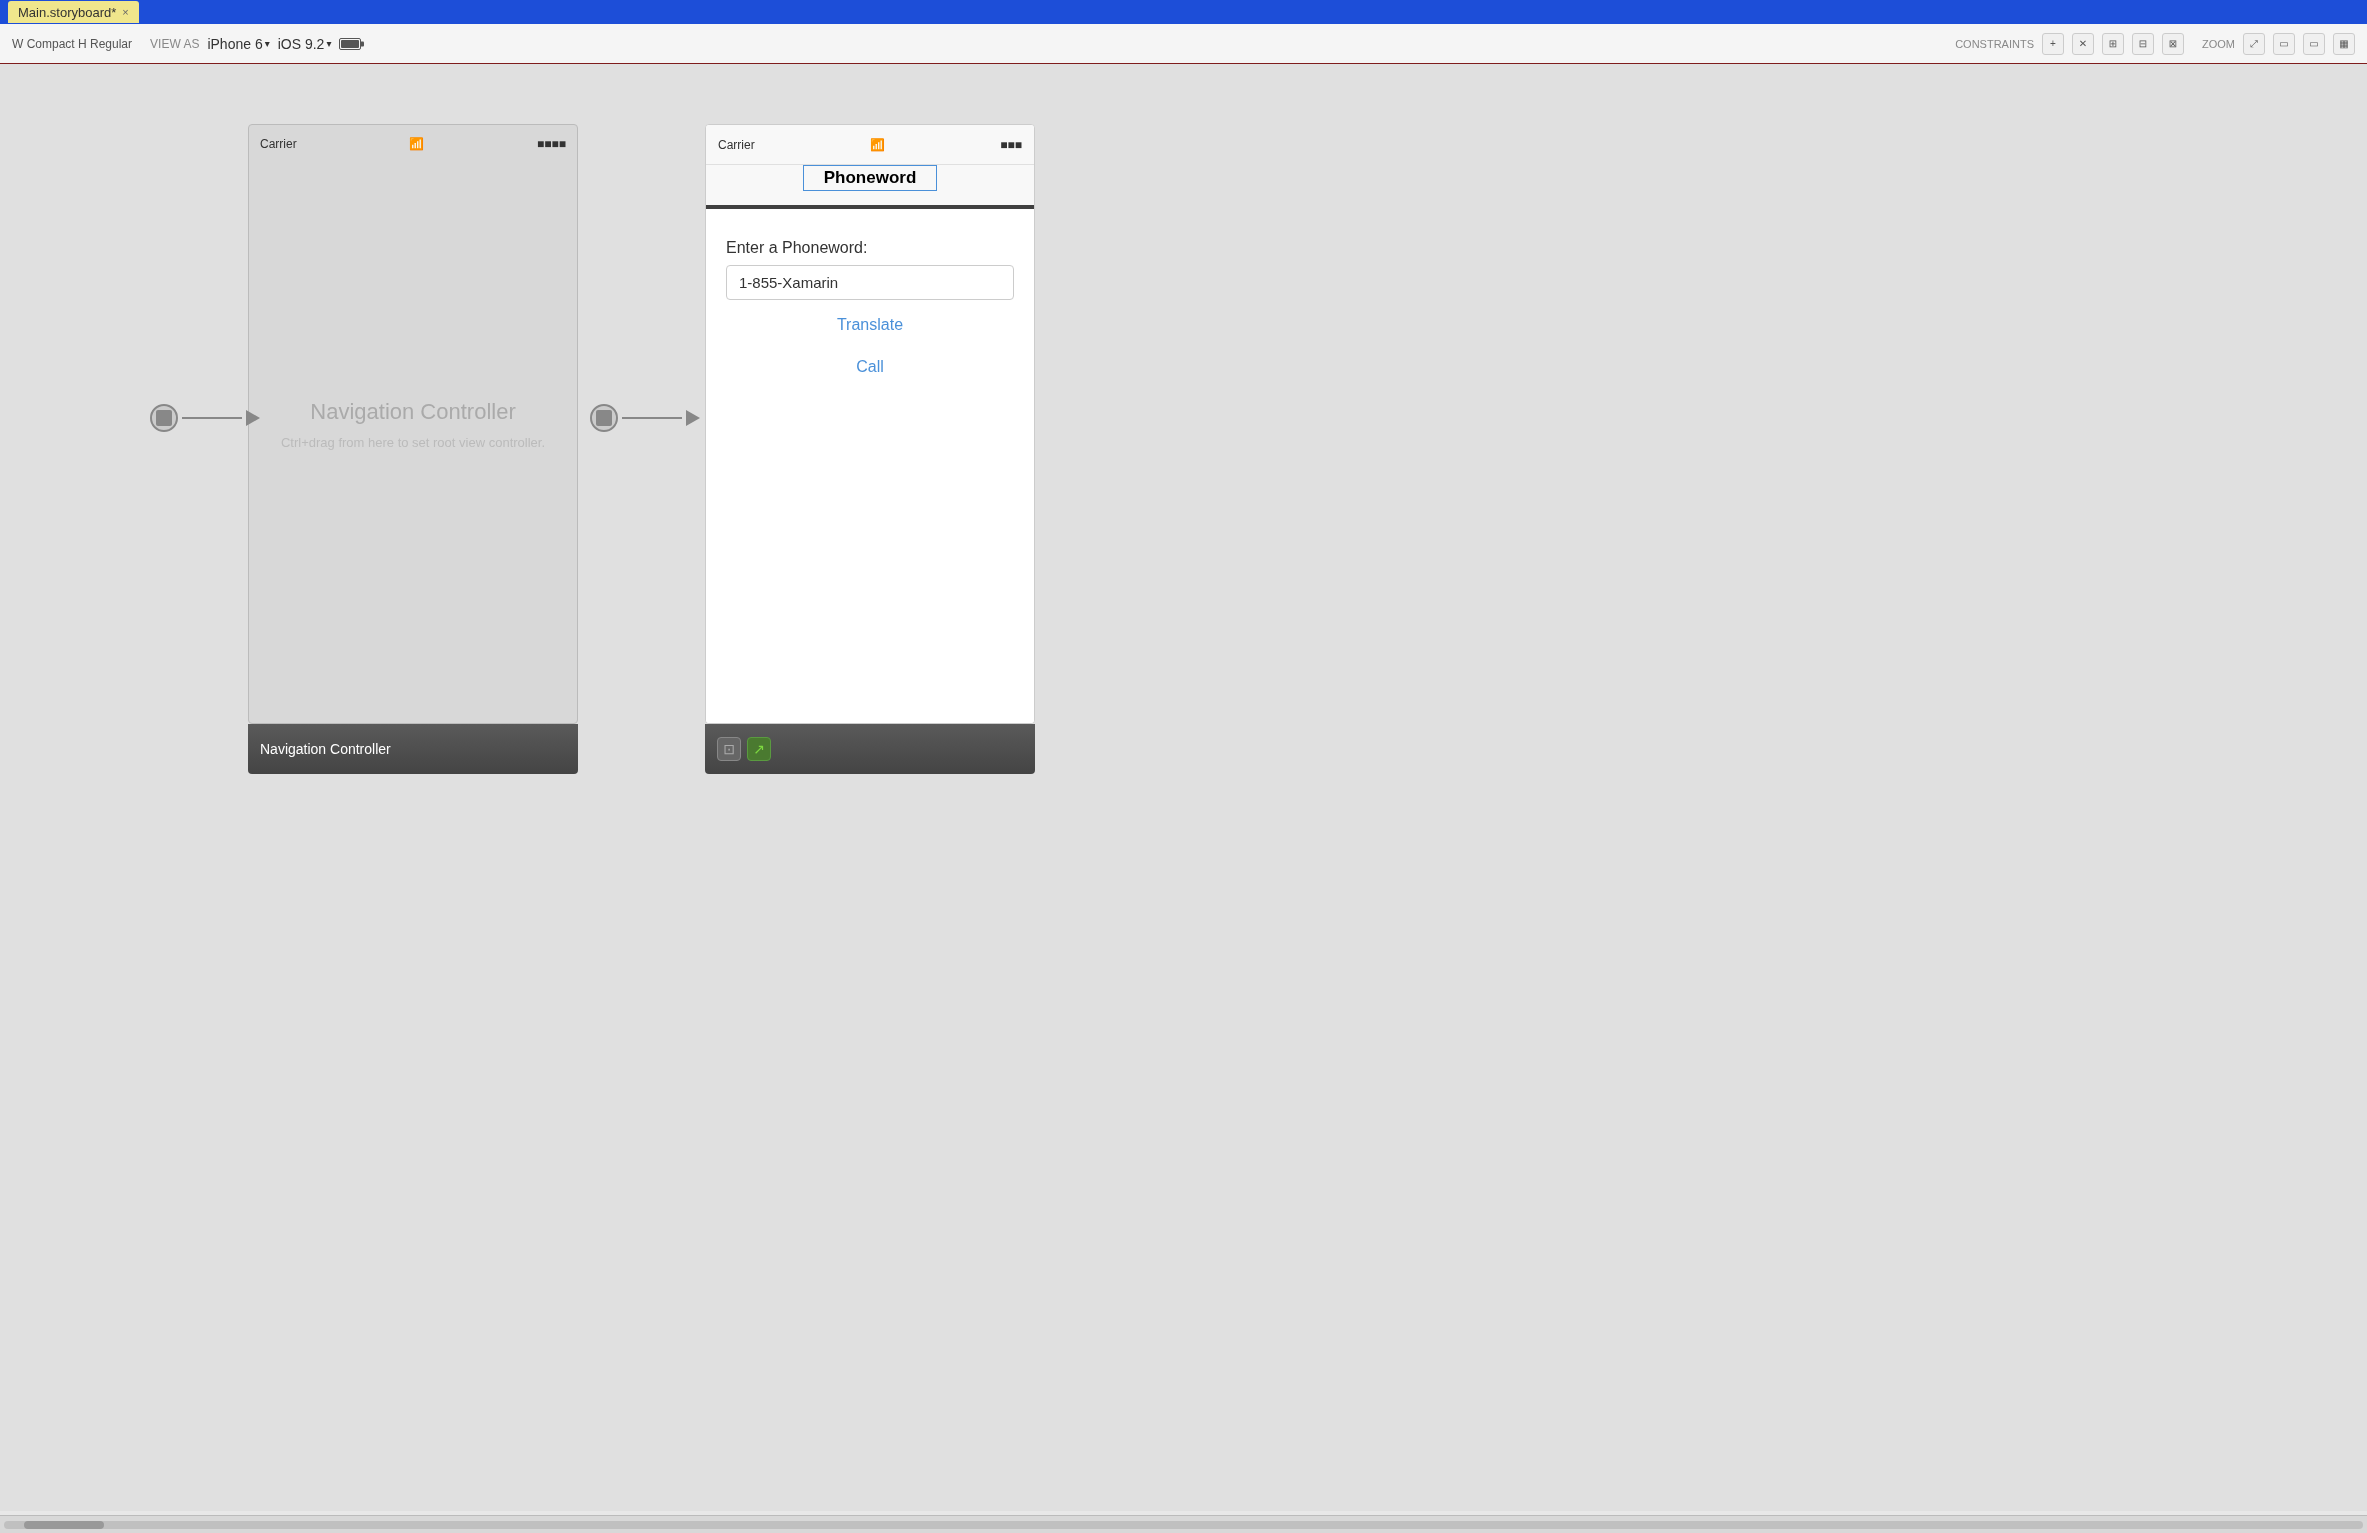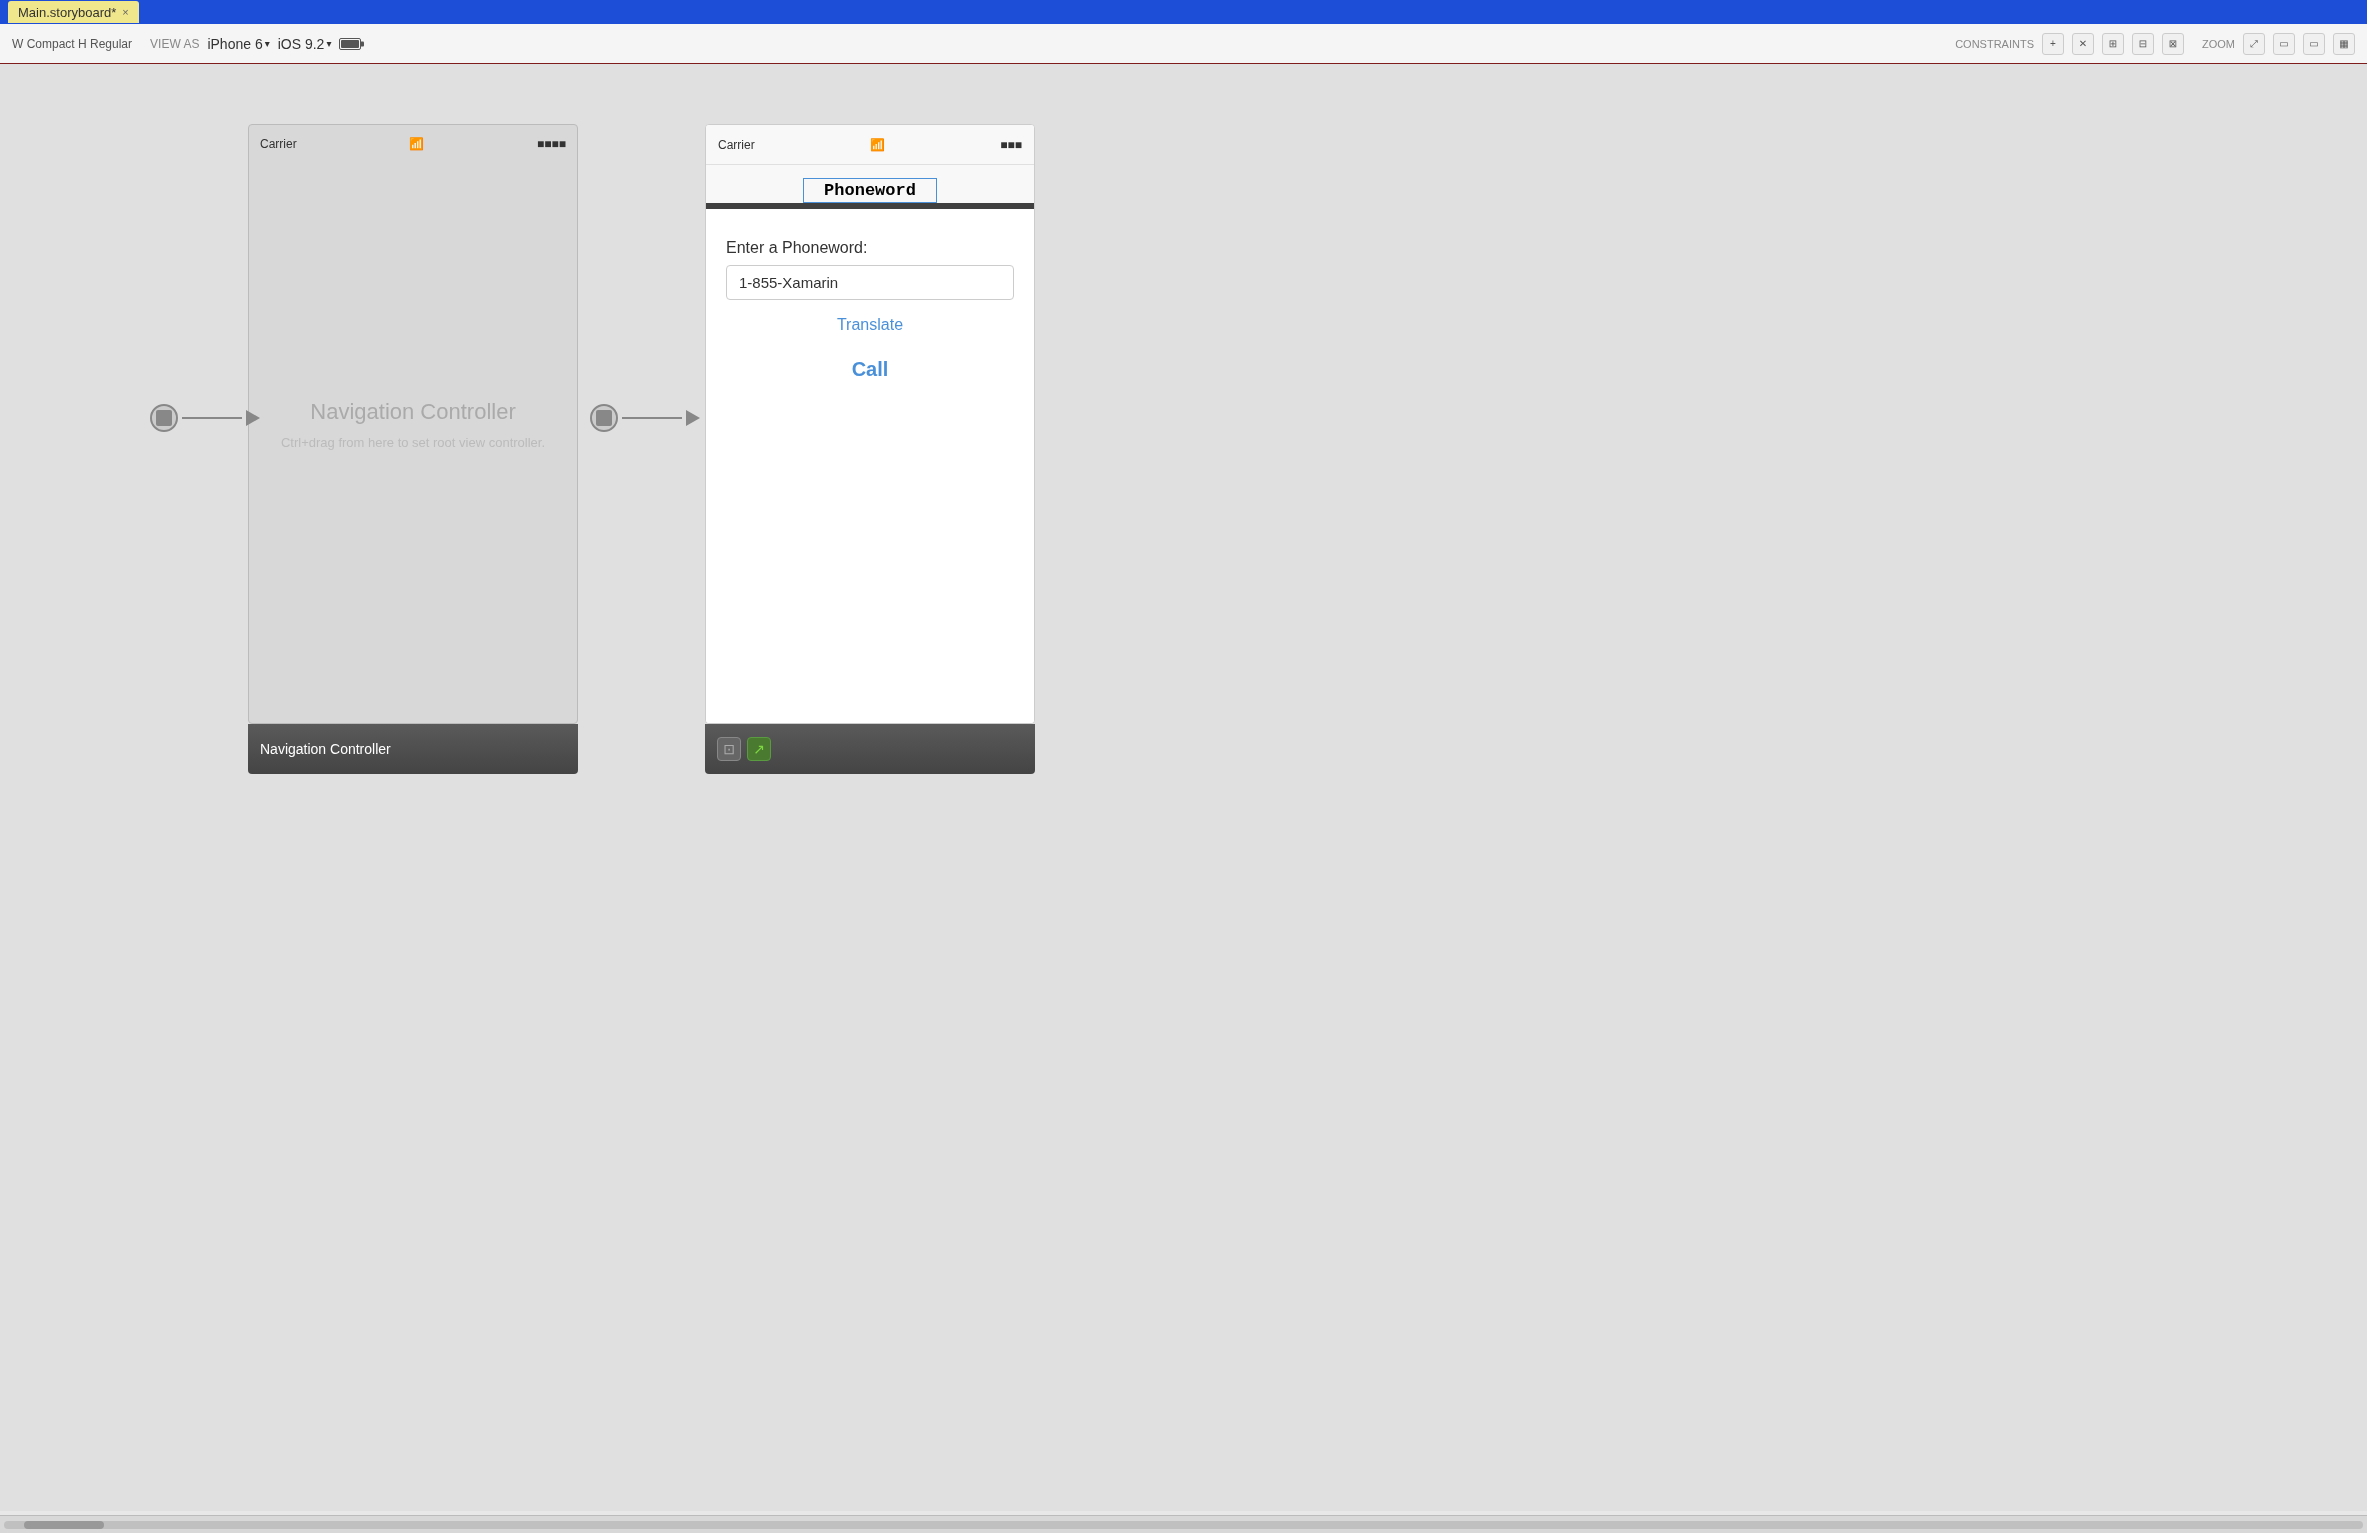"Phoneword" .iphone-nav-bar { align-items: flex-end -> flex-start; border-bottom: 6px solid #404040 -> 4px solid #404040; font-family: Liberation Mono, monospace -> none }
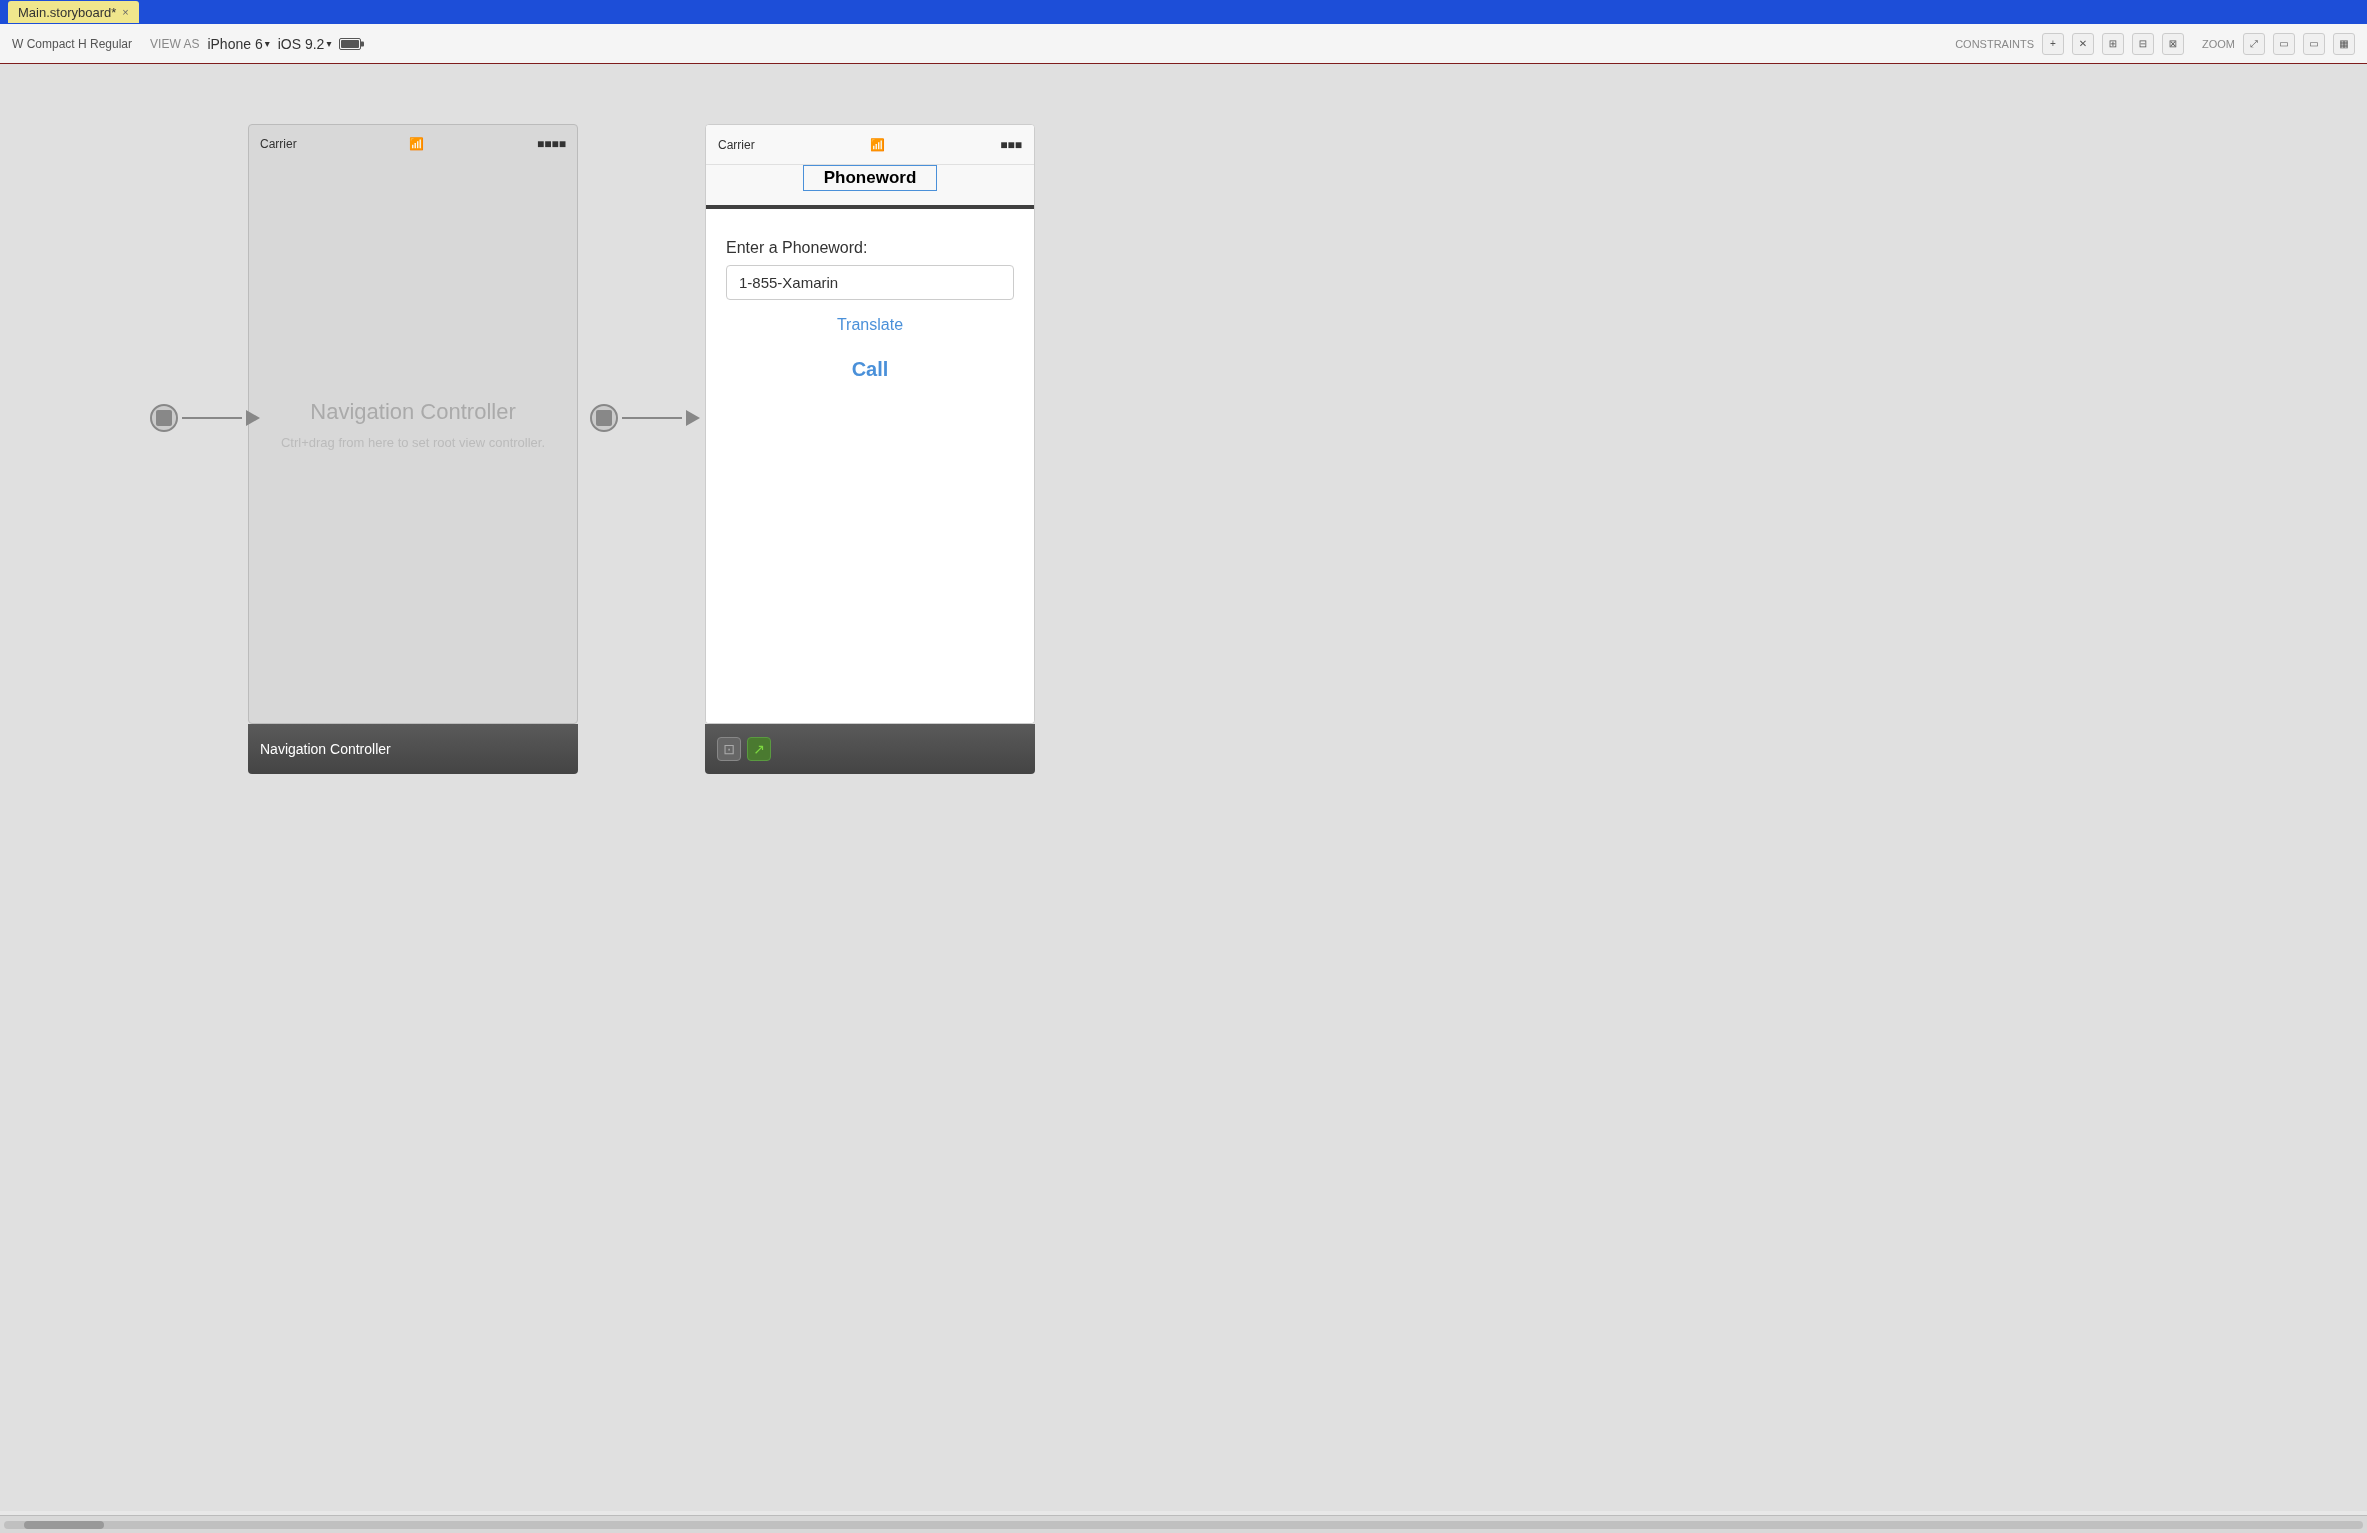"Call" .call-btn { font-size: 20px -> 16px; font-weight: bold -> none }
